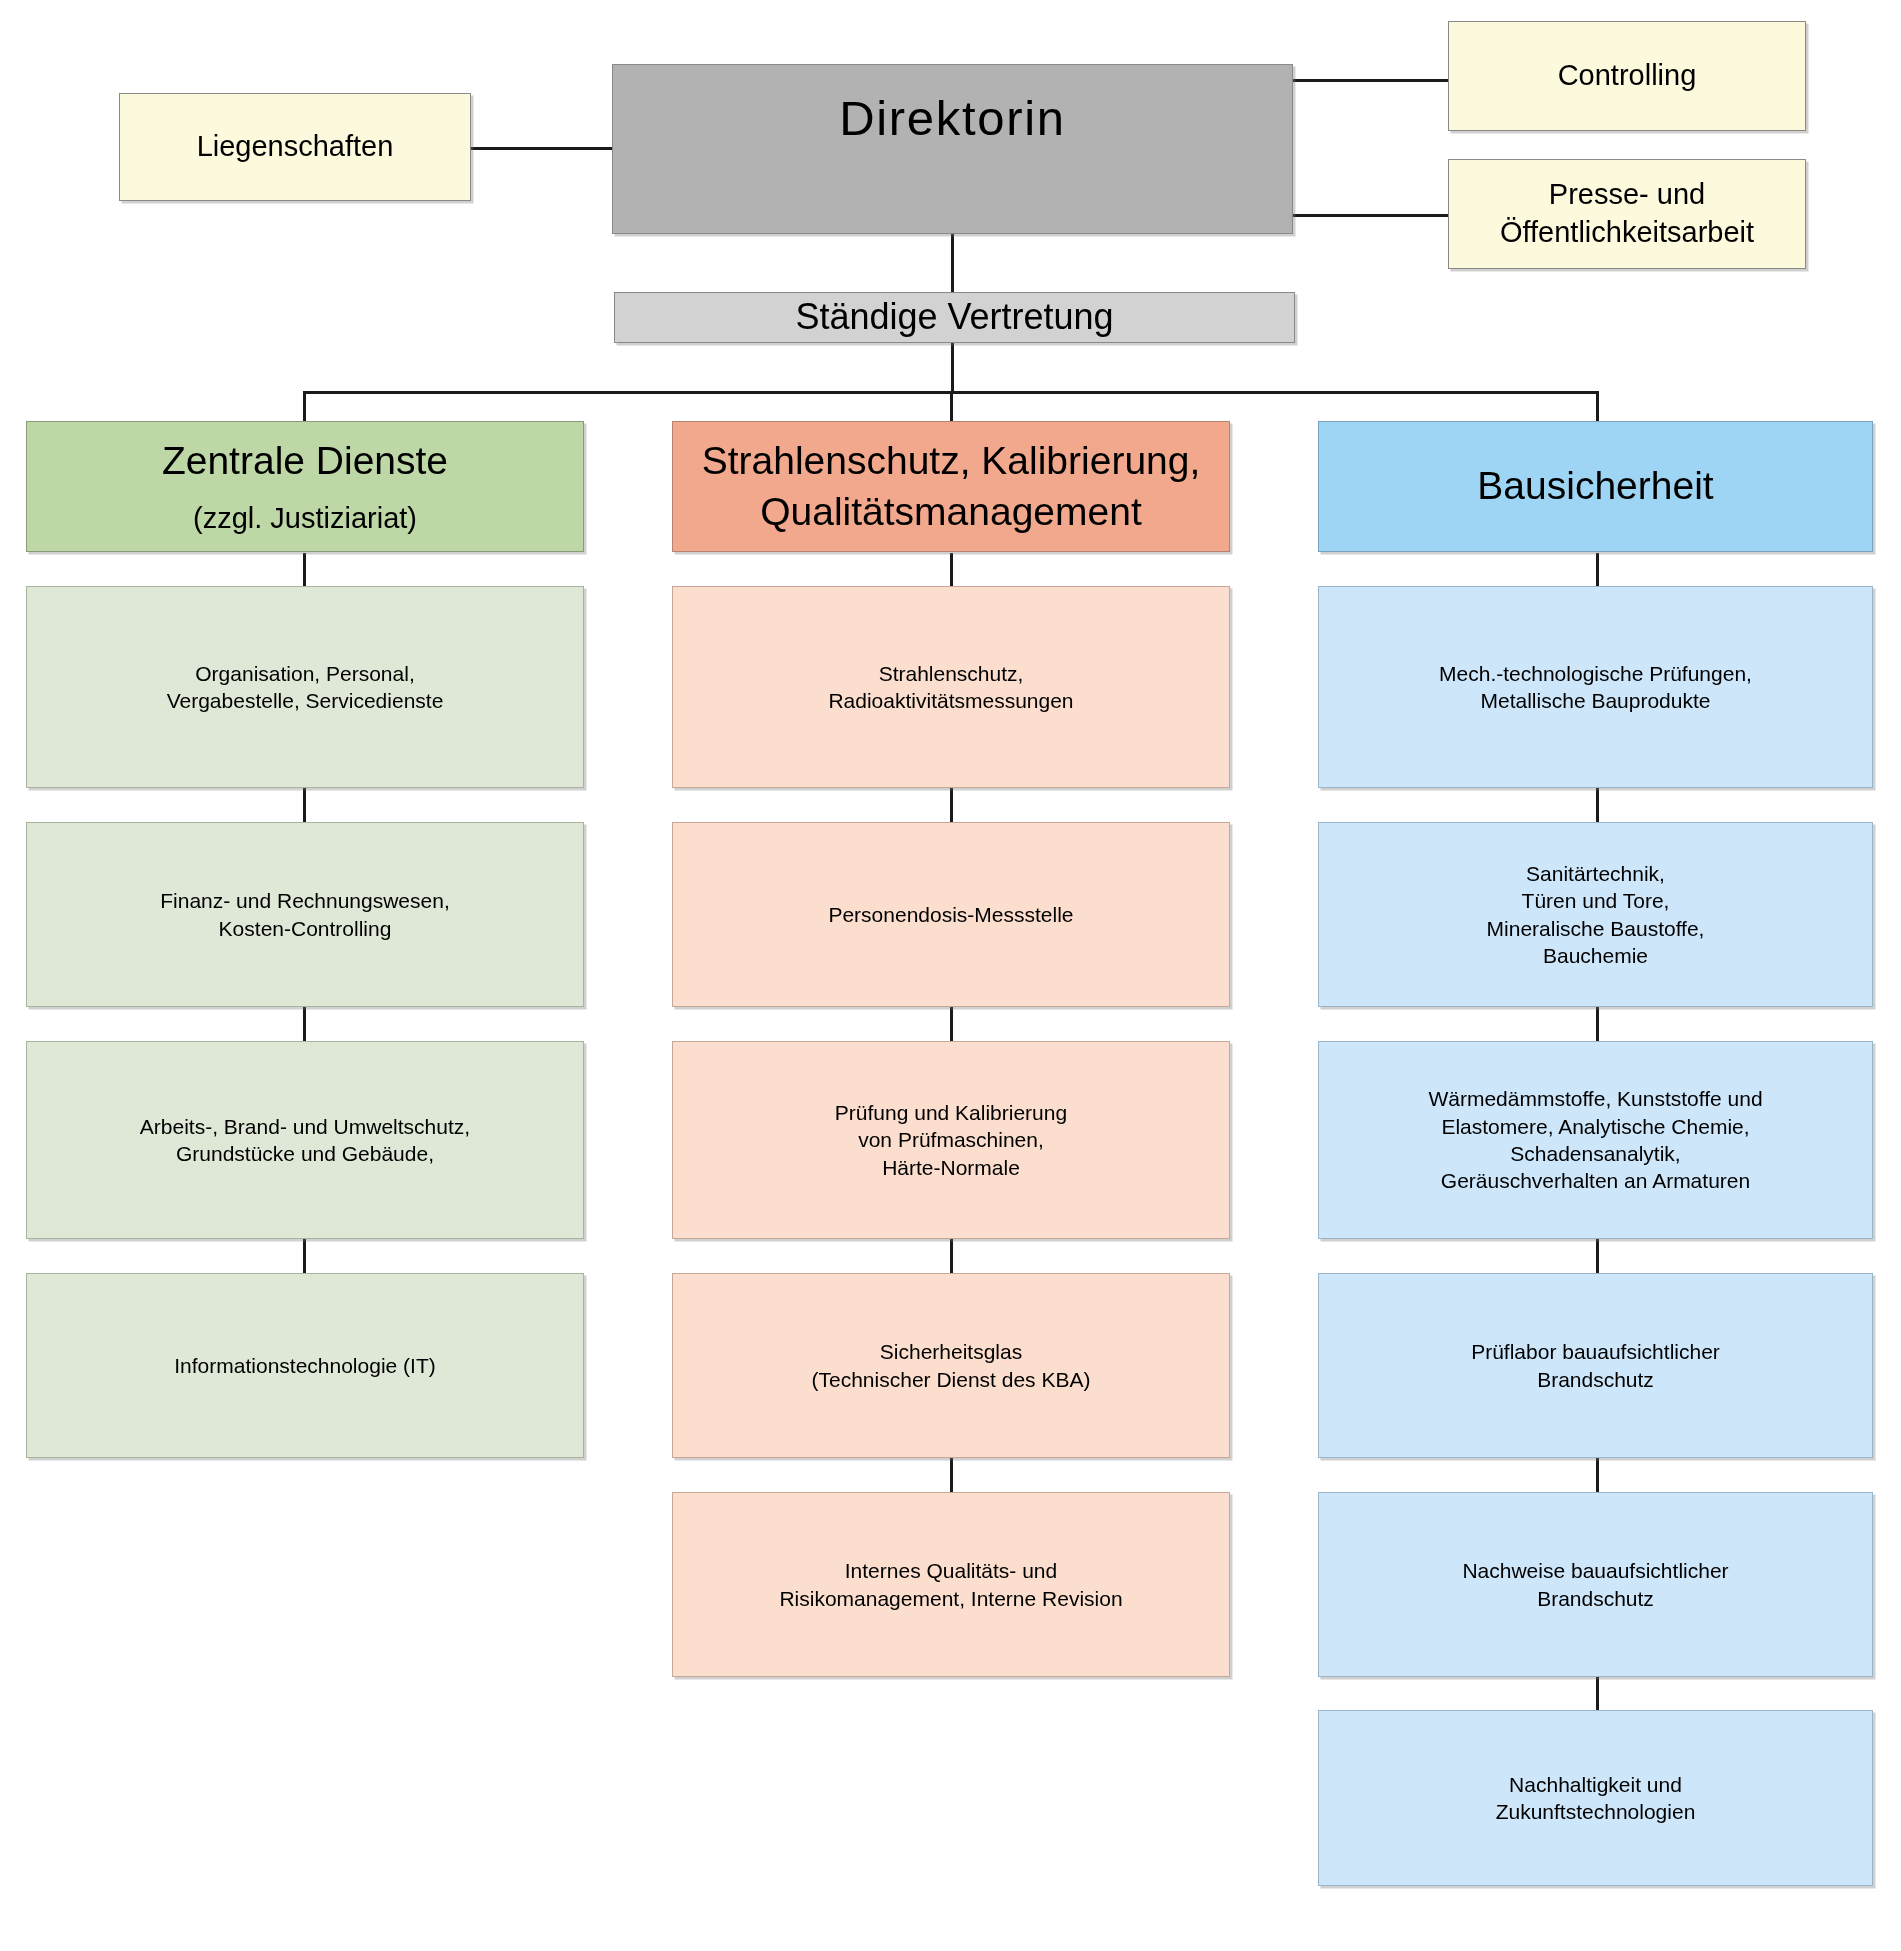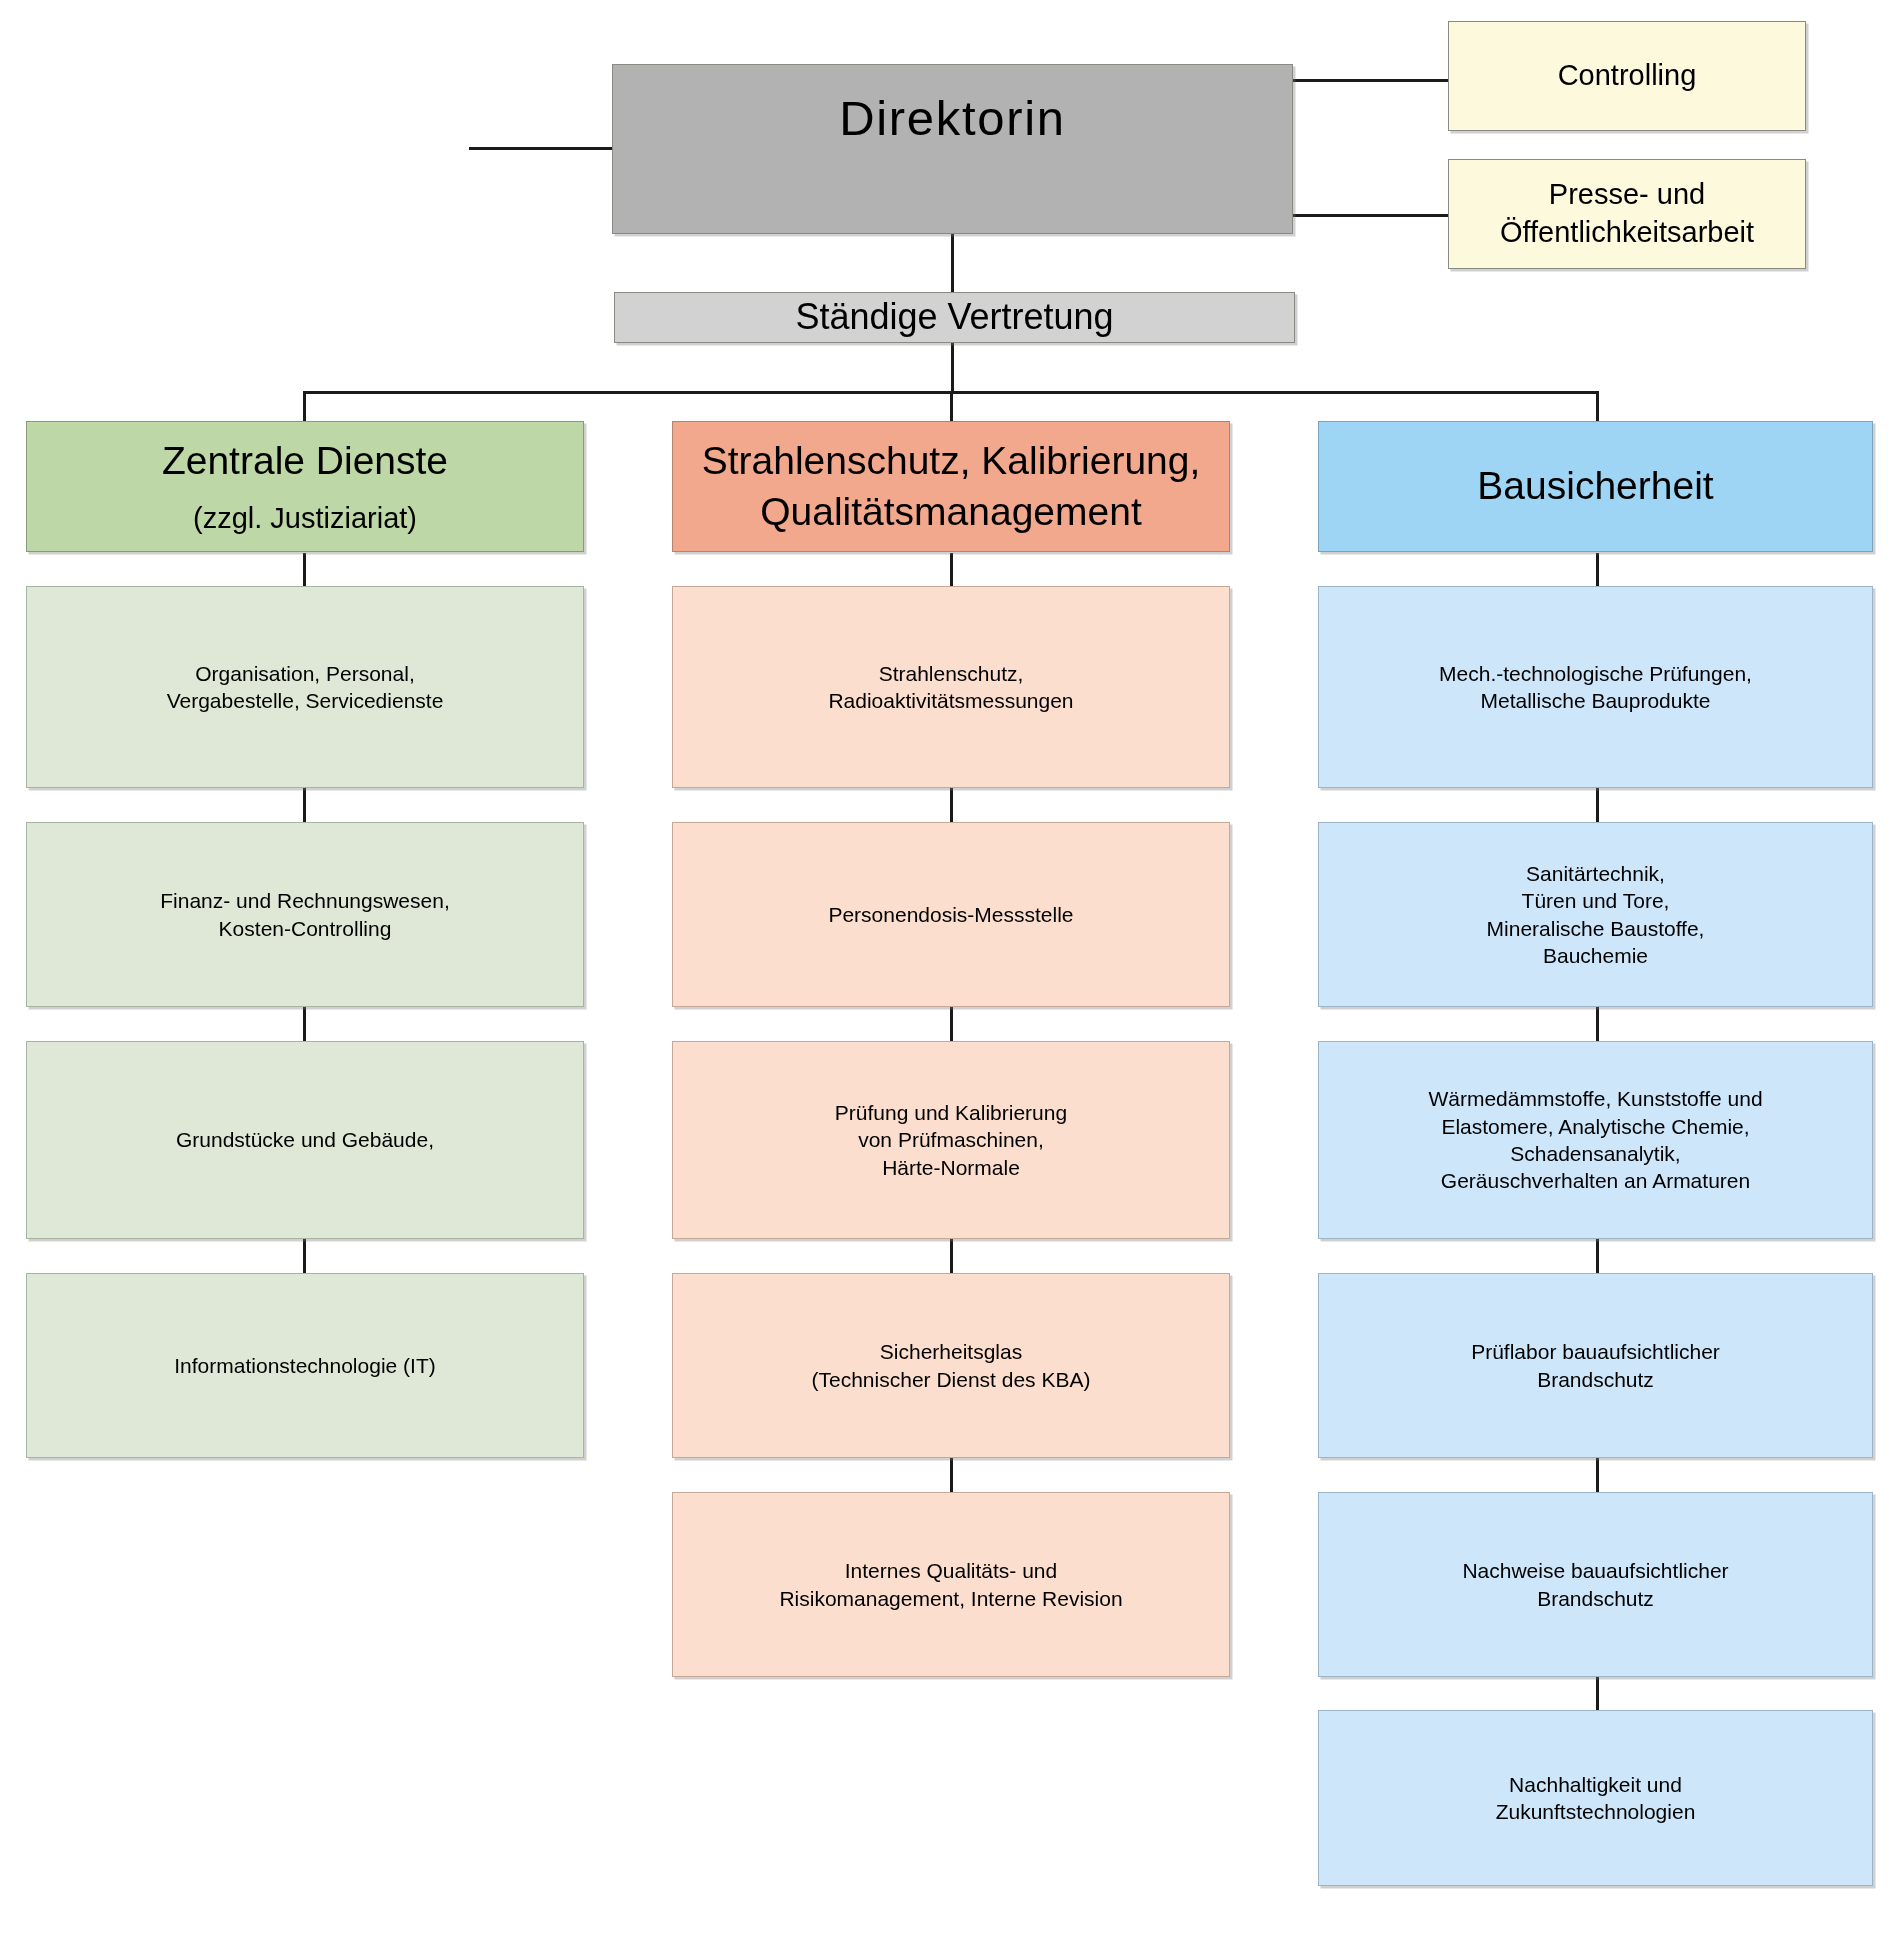"Liegenschaften" div.box { html: none -> <div> <div>Liegenschaften</div> </div> }
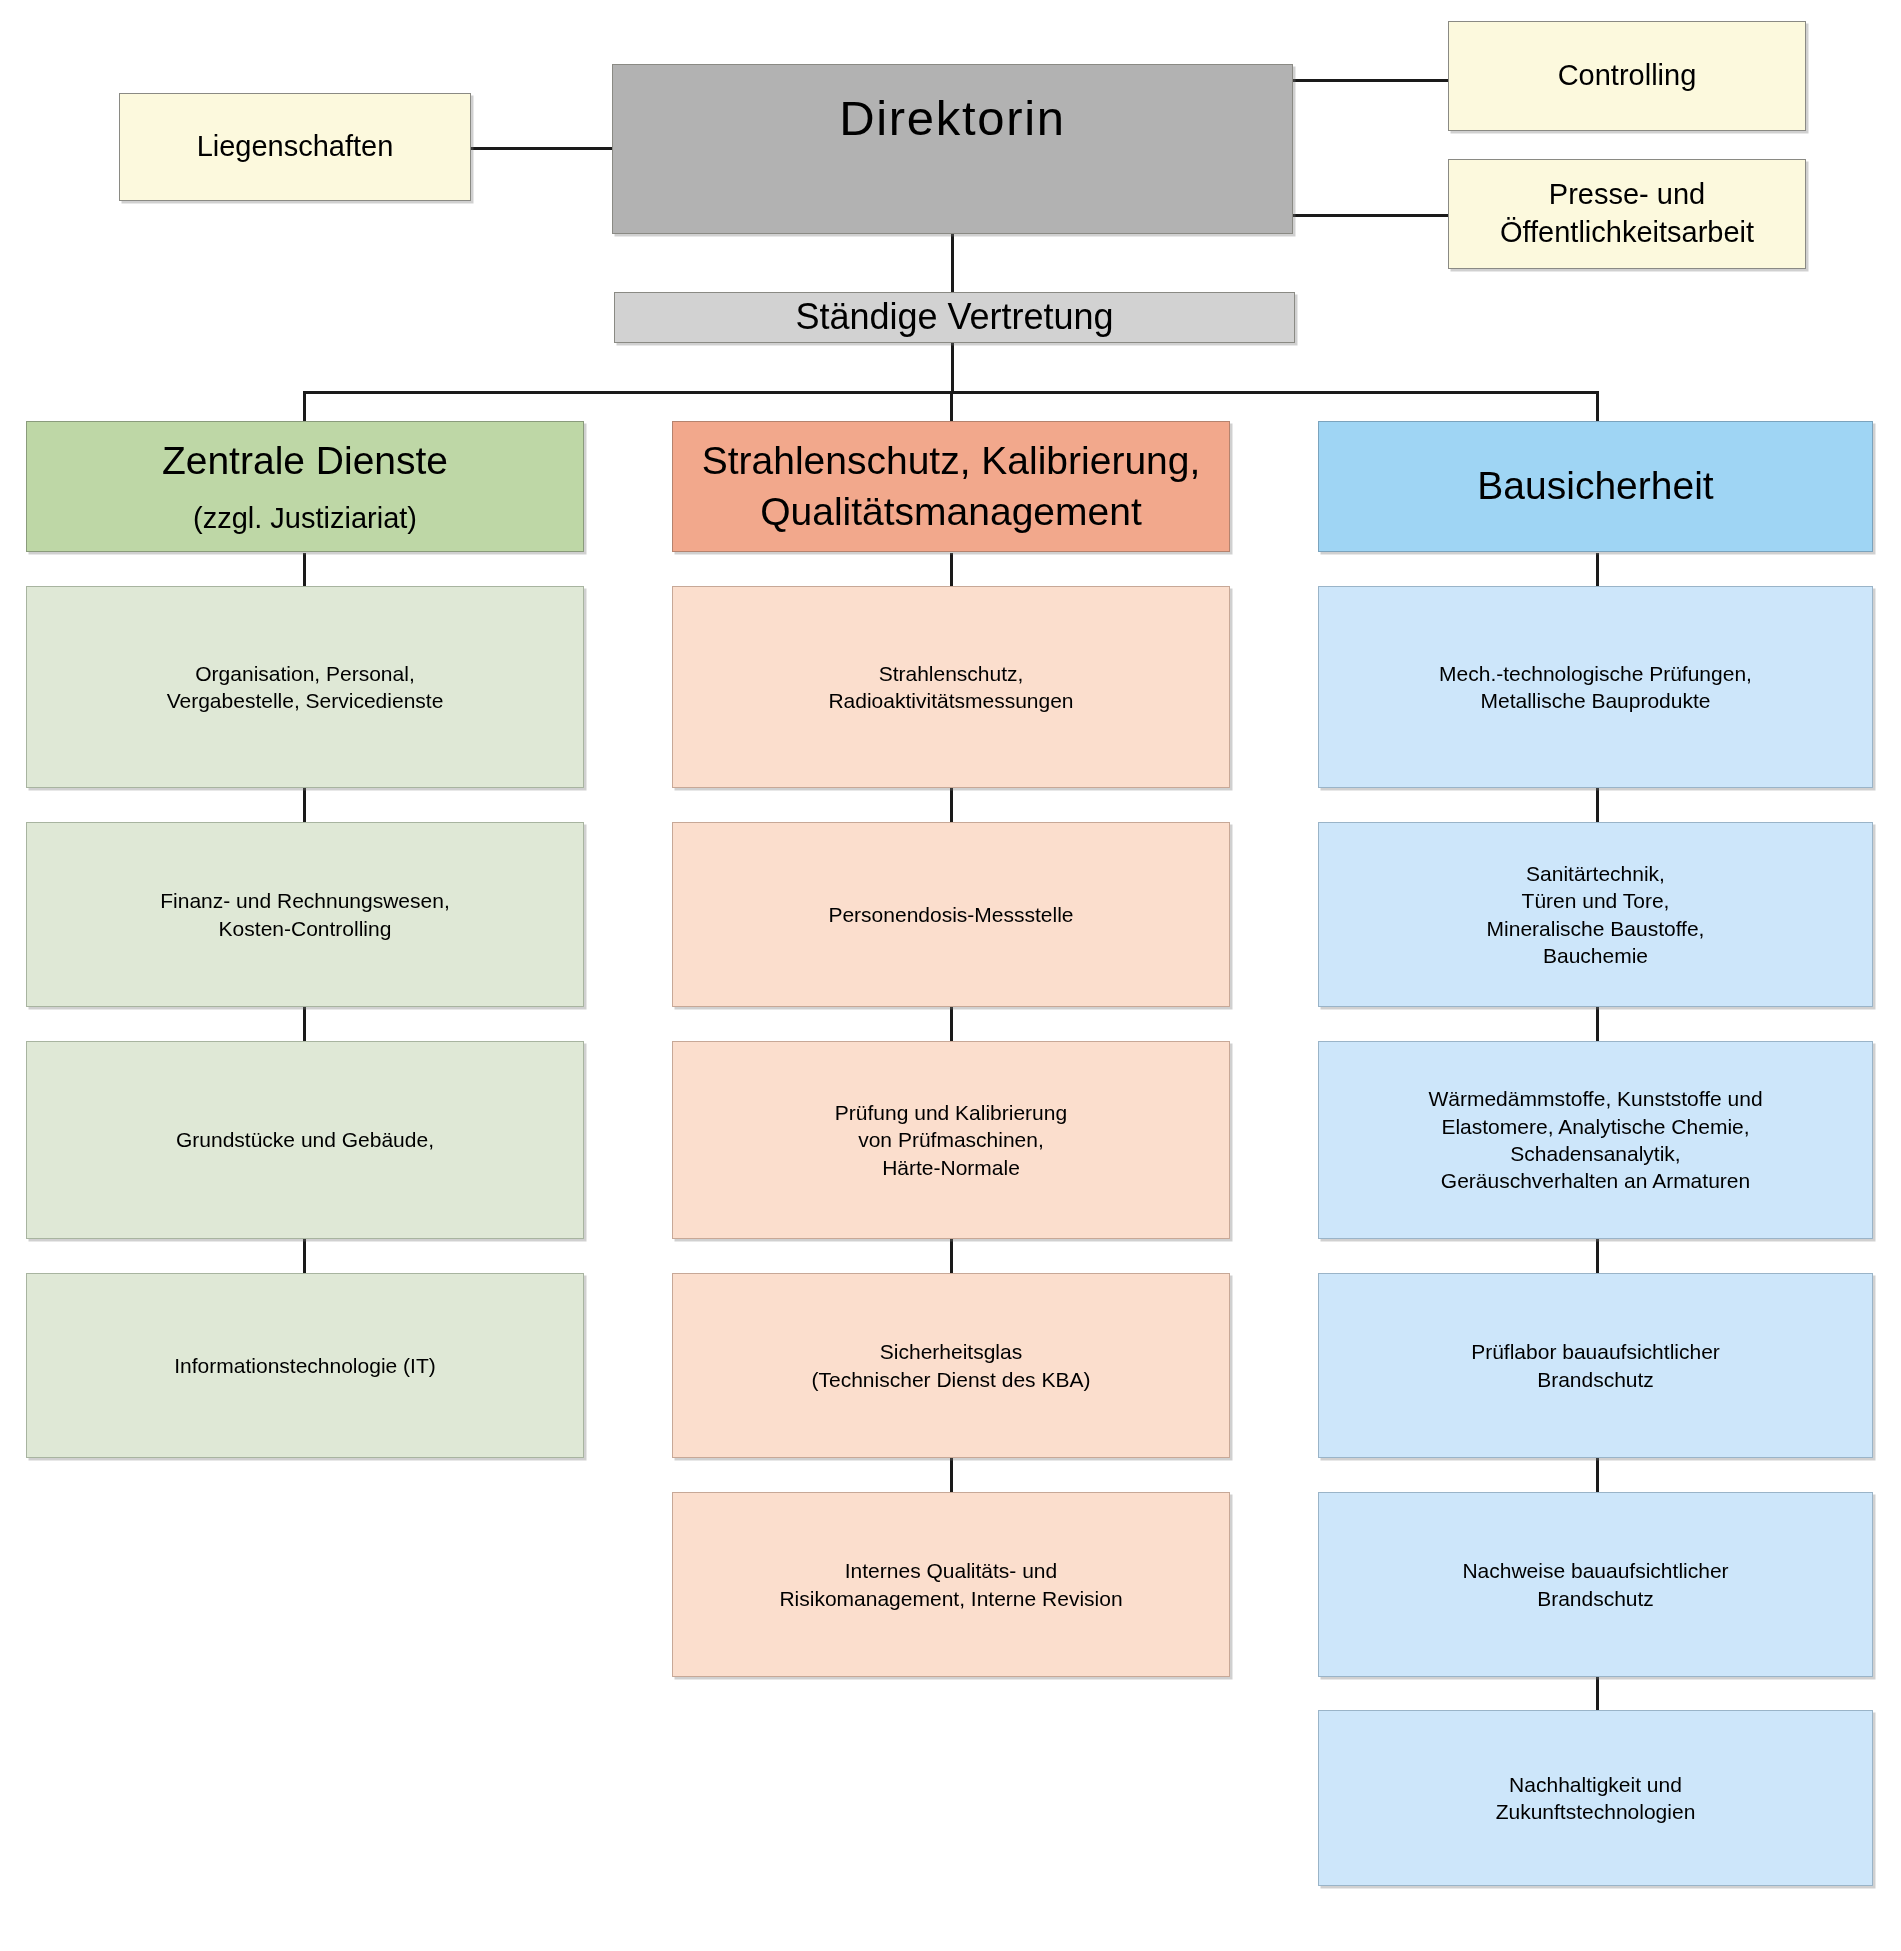"Arbeits-, Brand- und Umweltschutz," div.t1 { html: none -> <div>Arbeits-, Brand- und Umweltschutz,</div> }
